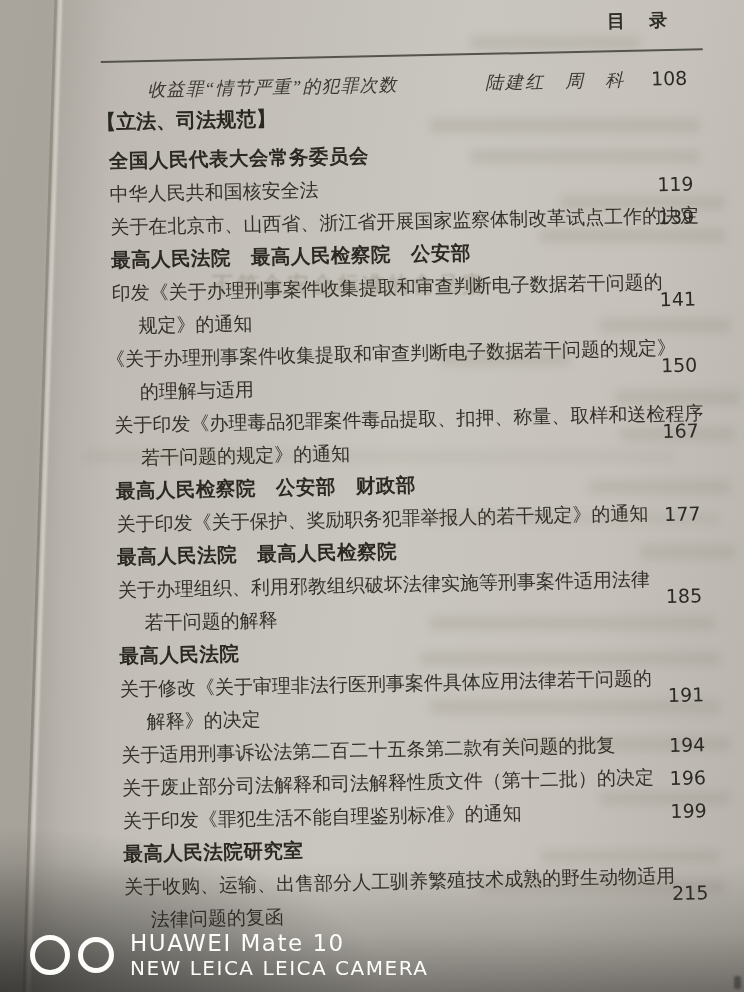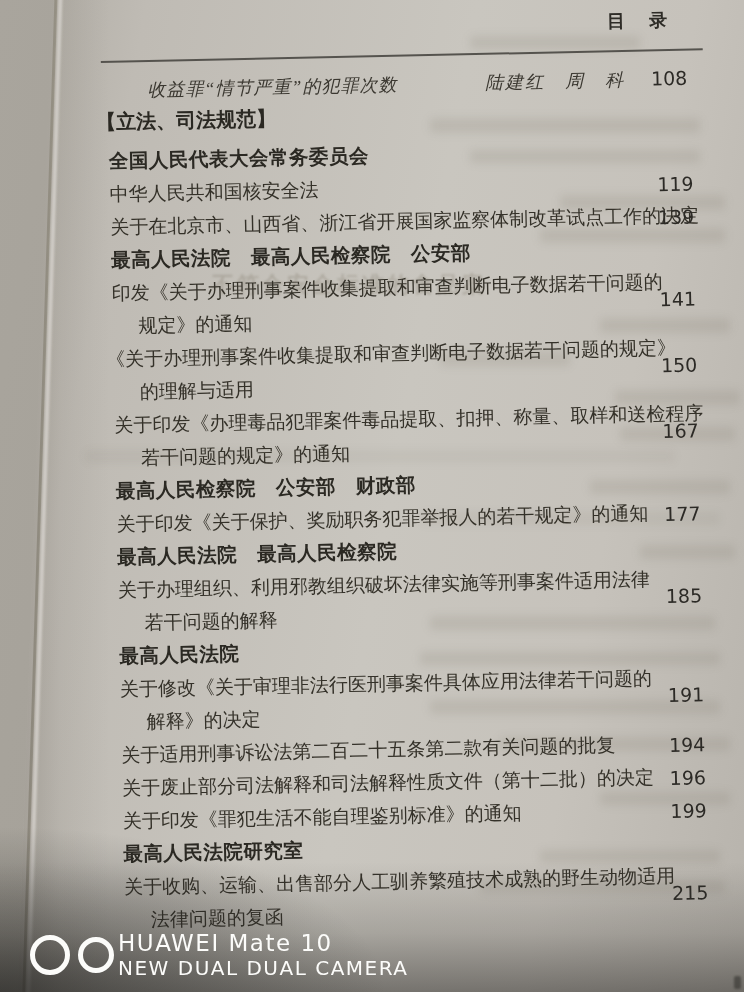"HUAWEI Mate 10" .wm-text { margin-left: 4px -> 16px }
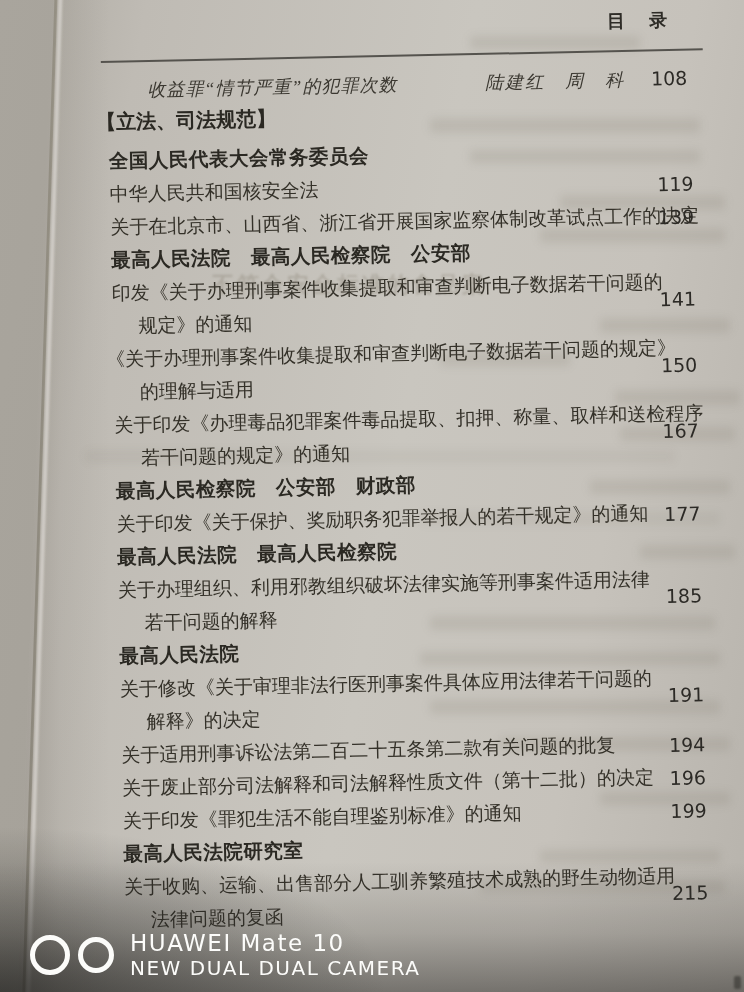"NEW DUAL DUAL CAMERA" div.wm-line2 { text: DUAL DUAL -> LEICA LEICA }
